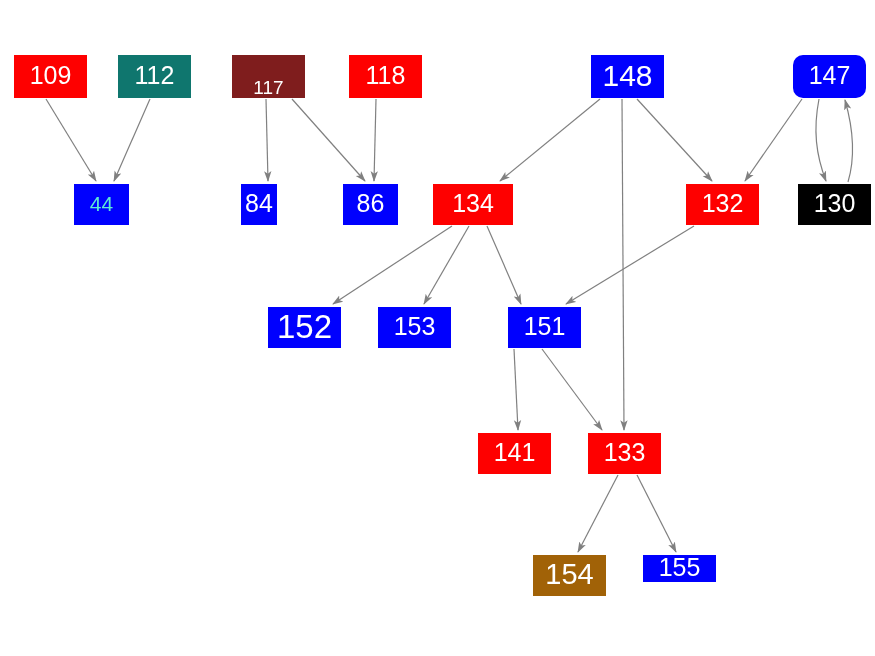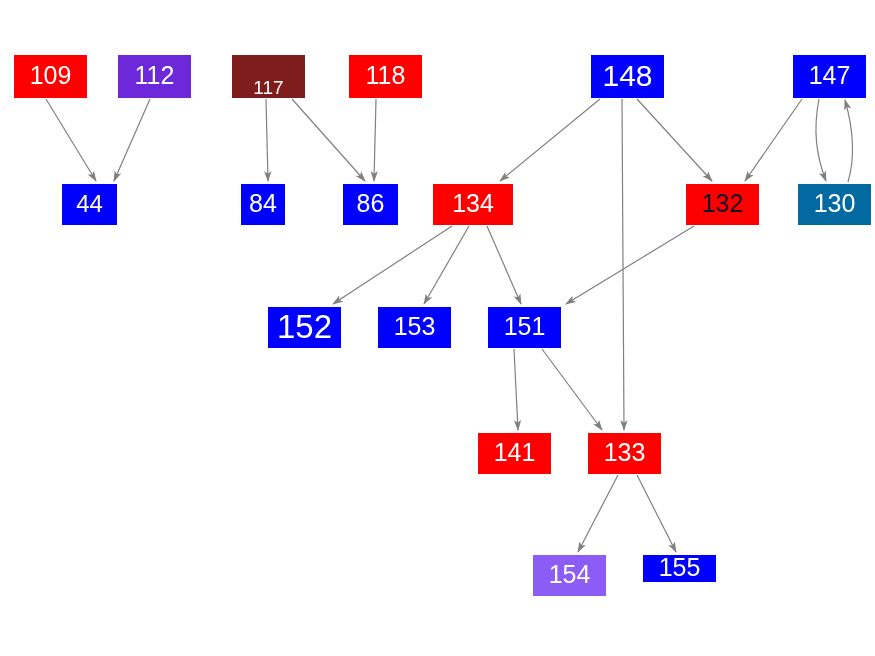"112" div.graph-node { background: #6d28d9 -> #0f766e }
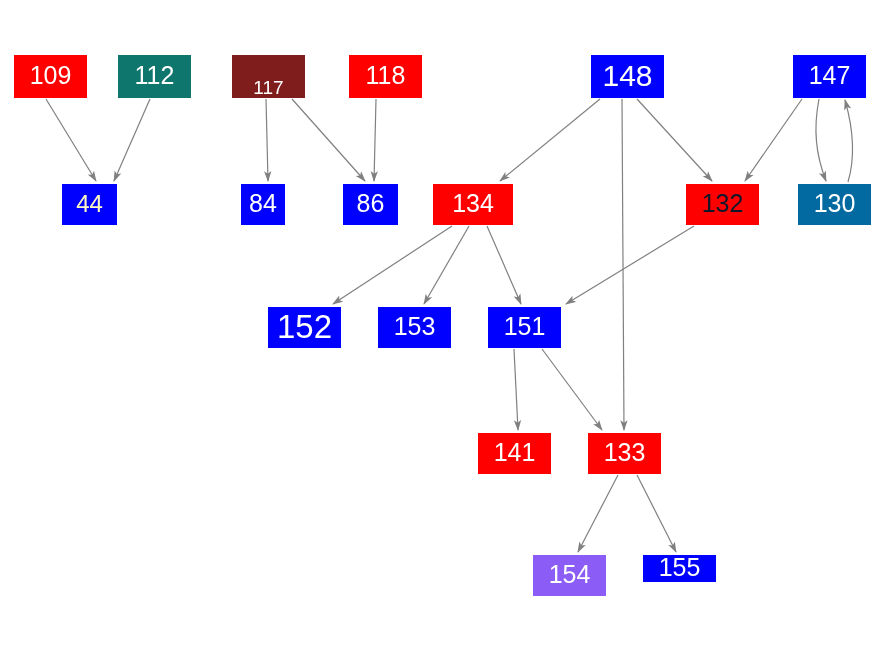"147" div.graph-node { border-radius: none -> 10px }
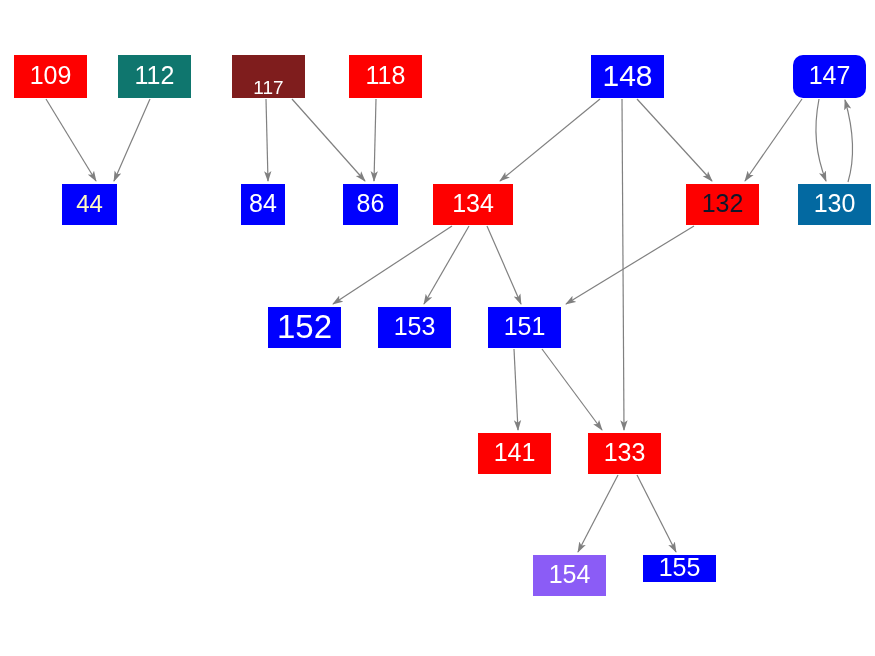"44" div.graph-node { color: #fef9c3 -> #5eead4; font-size: 24px -> 21px; left: 62px -> 74px }
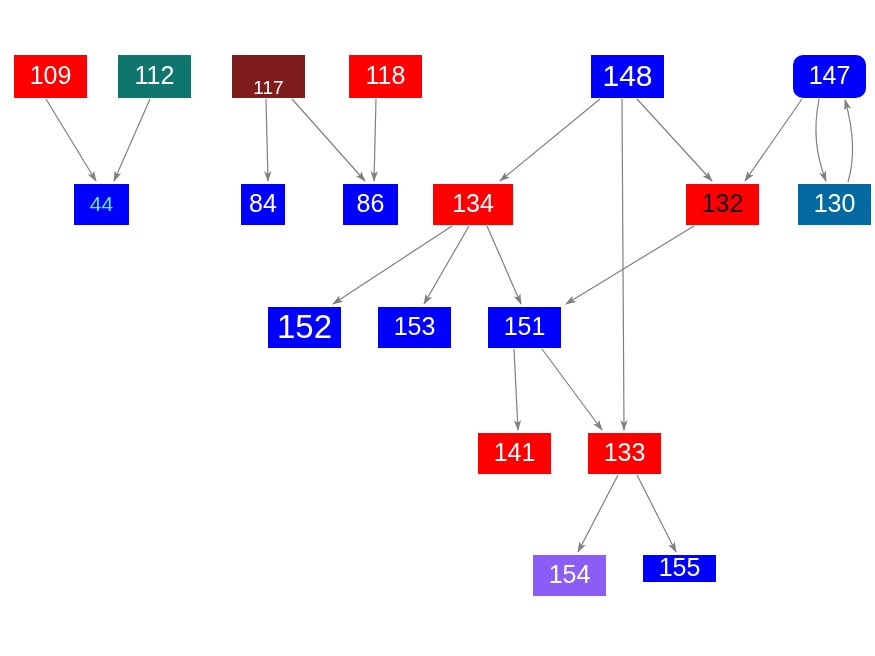"84" div.graph-node { width: 44px -> 36px }
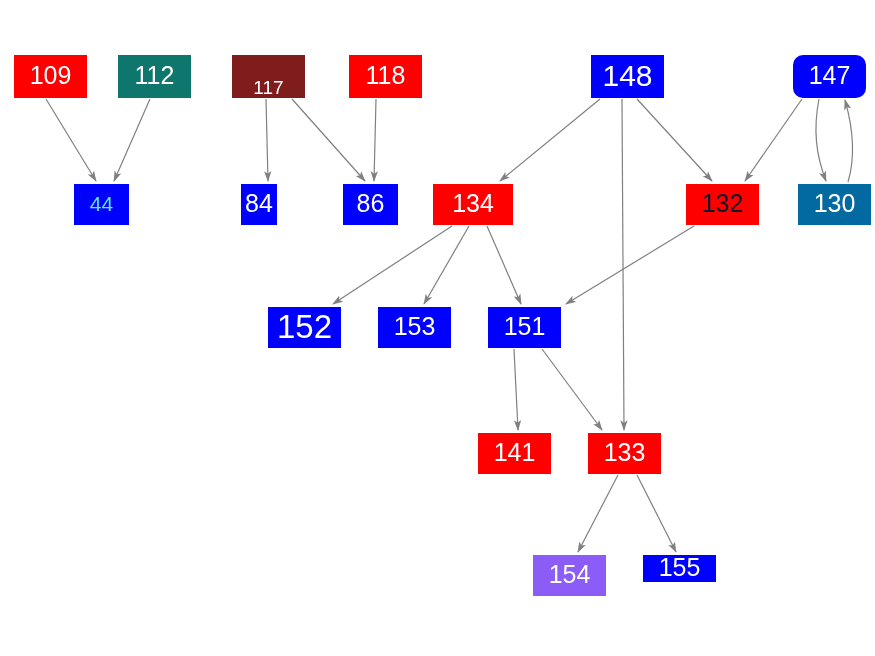"132" div.graph-node { color: #0f172a -> #ffffff }
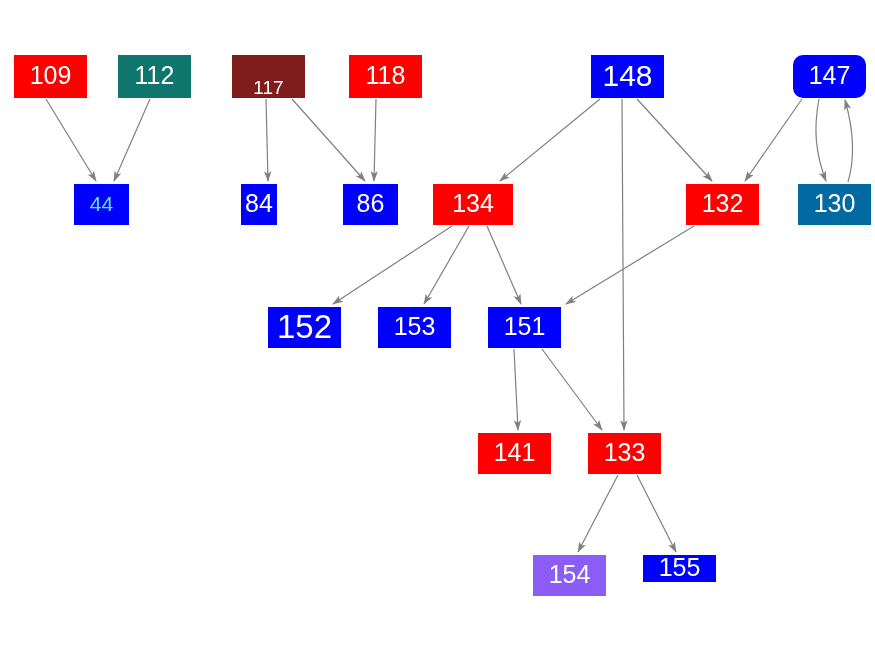"130" div.graph-node { background: #0369a1 -> #000000 }
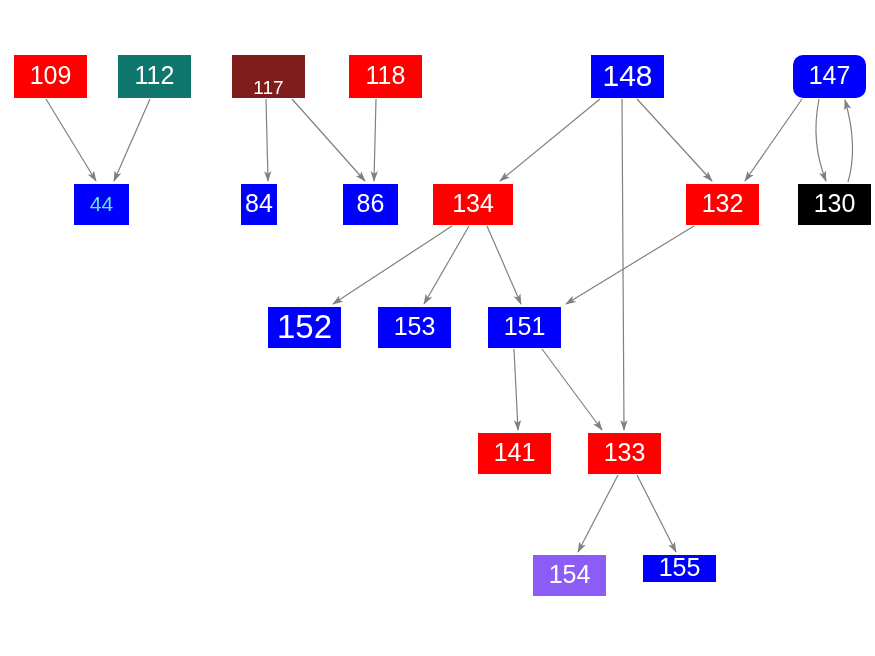"151" div.graph-node { left: 488px -> 508px }
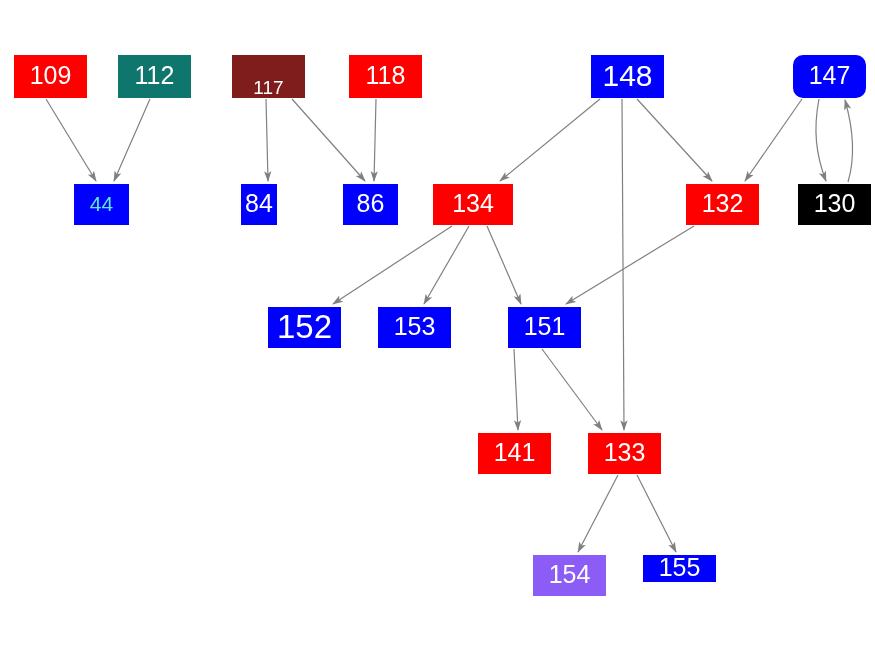"154" div.graph-node { background: #8b5cf6 -> #a16207; font-size: 25px -> 29px }
